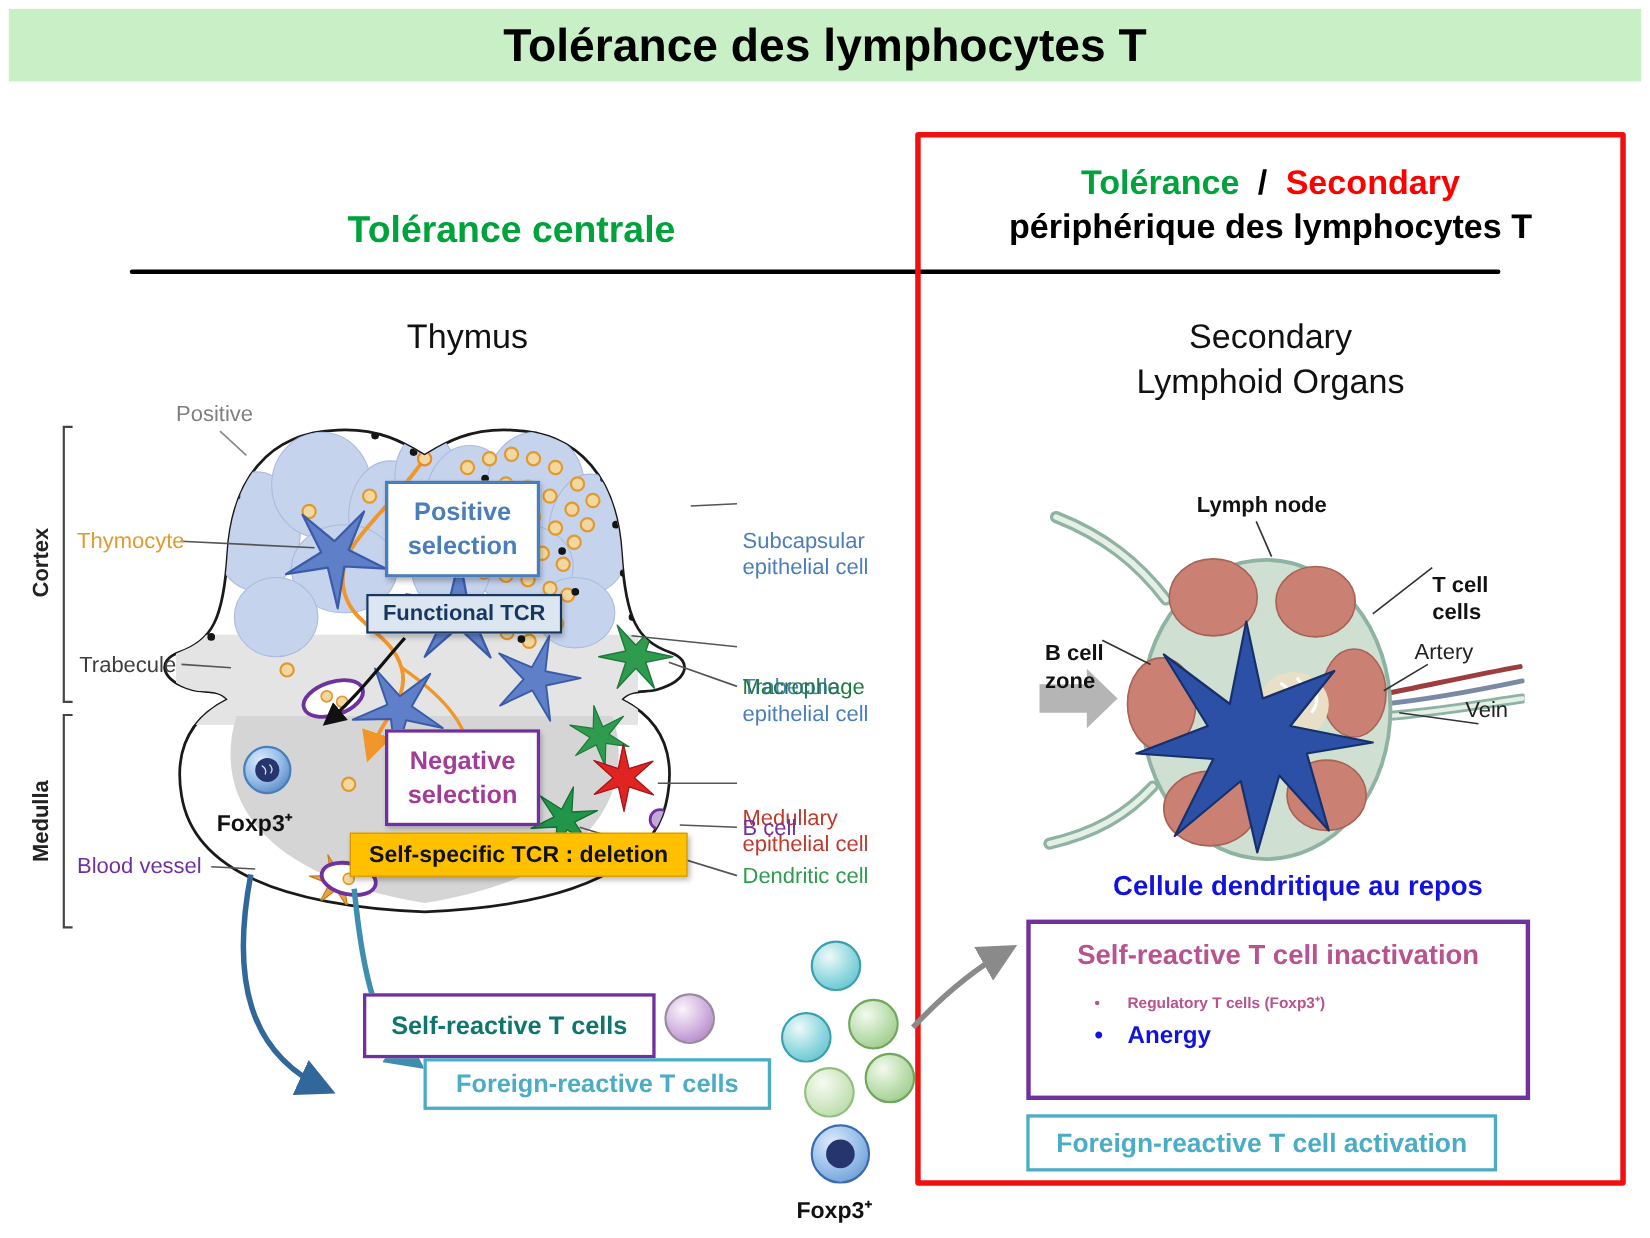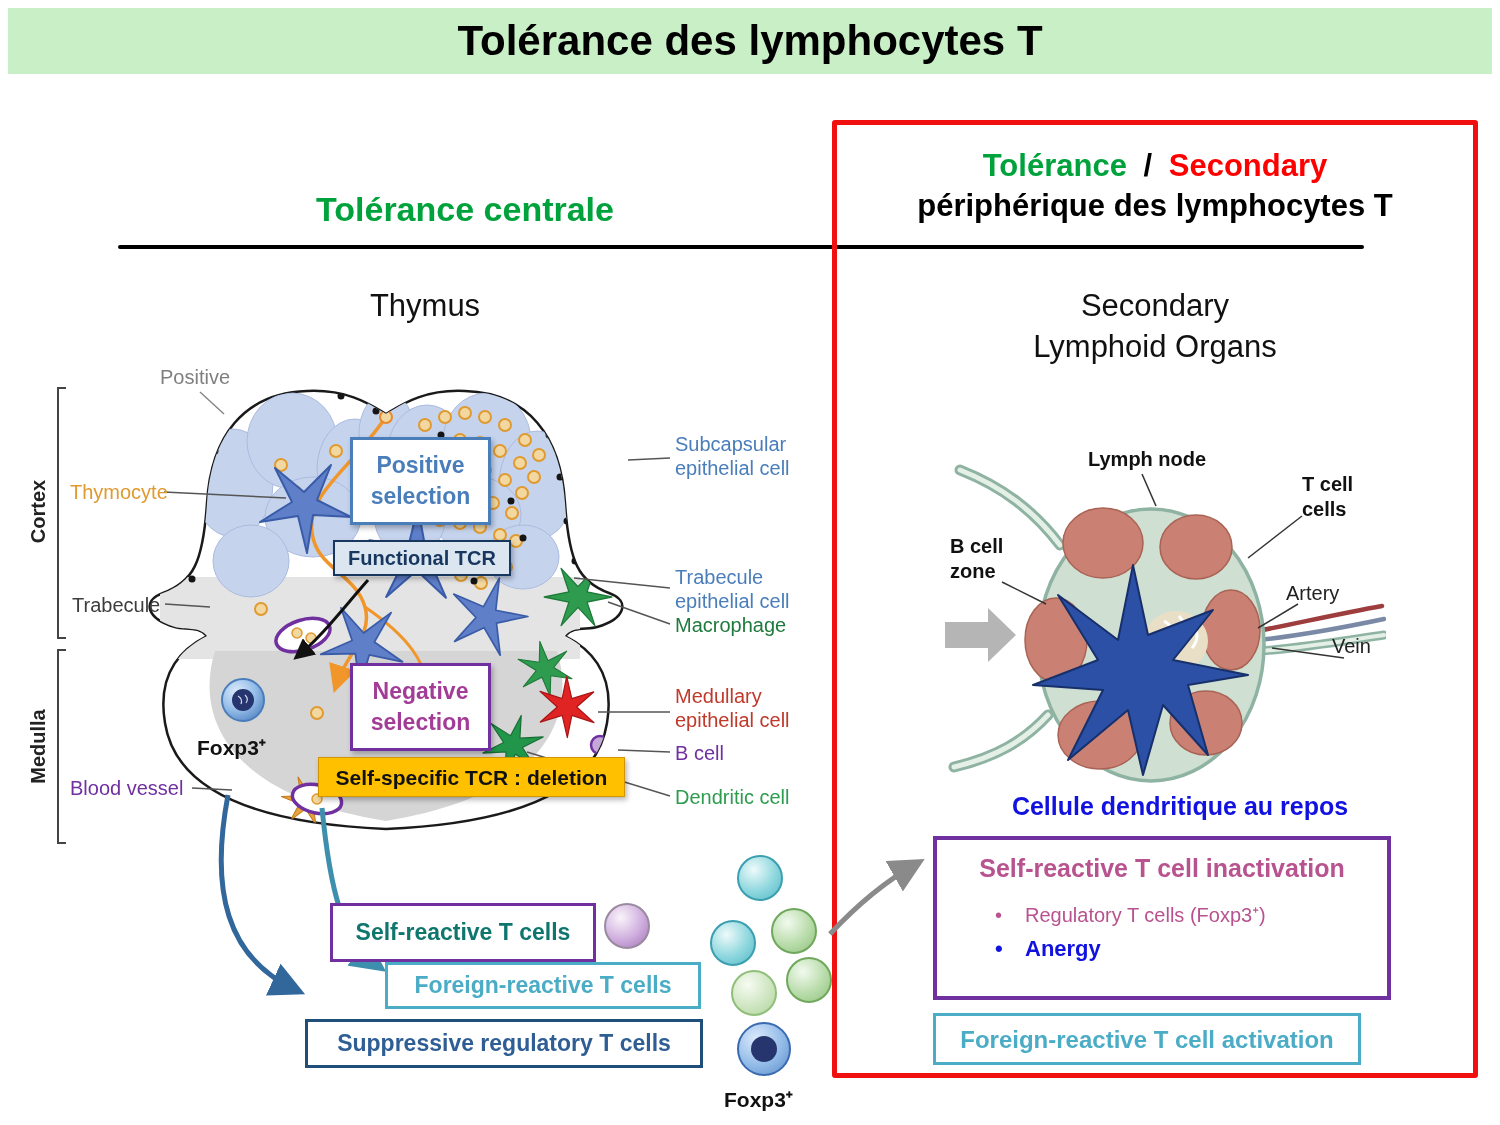"Subcapsular epithelial cell" .wrap { margin-top: none -> 48px }
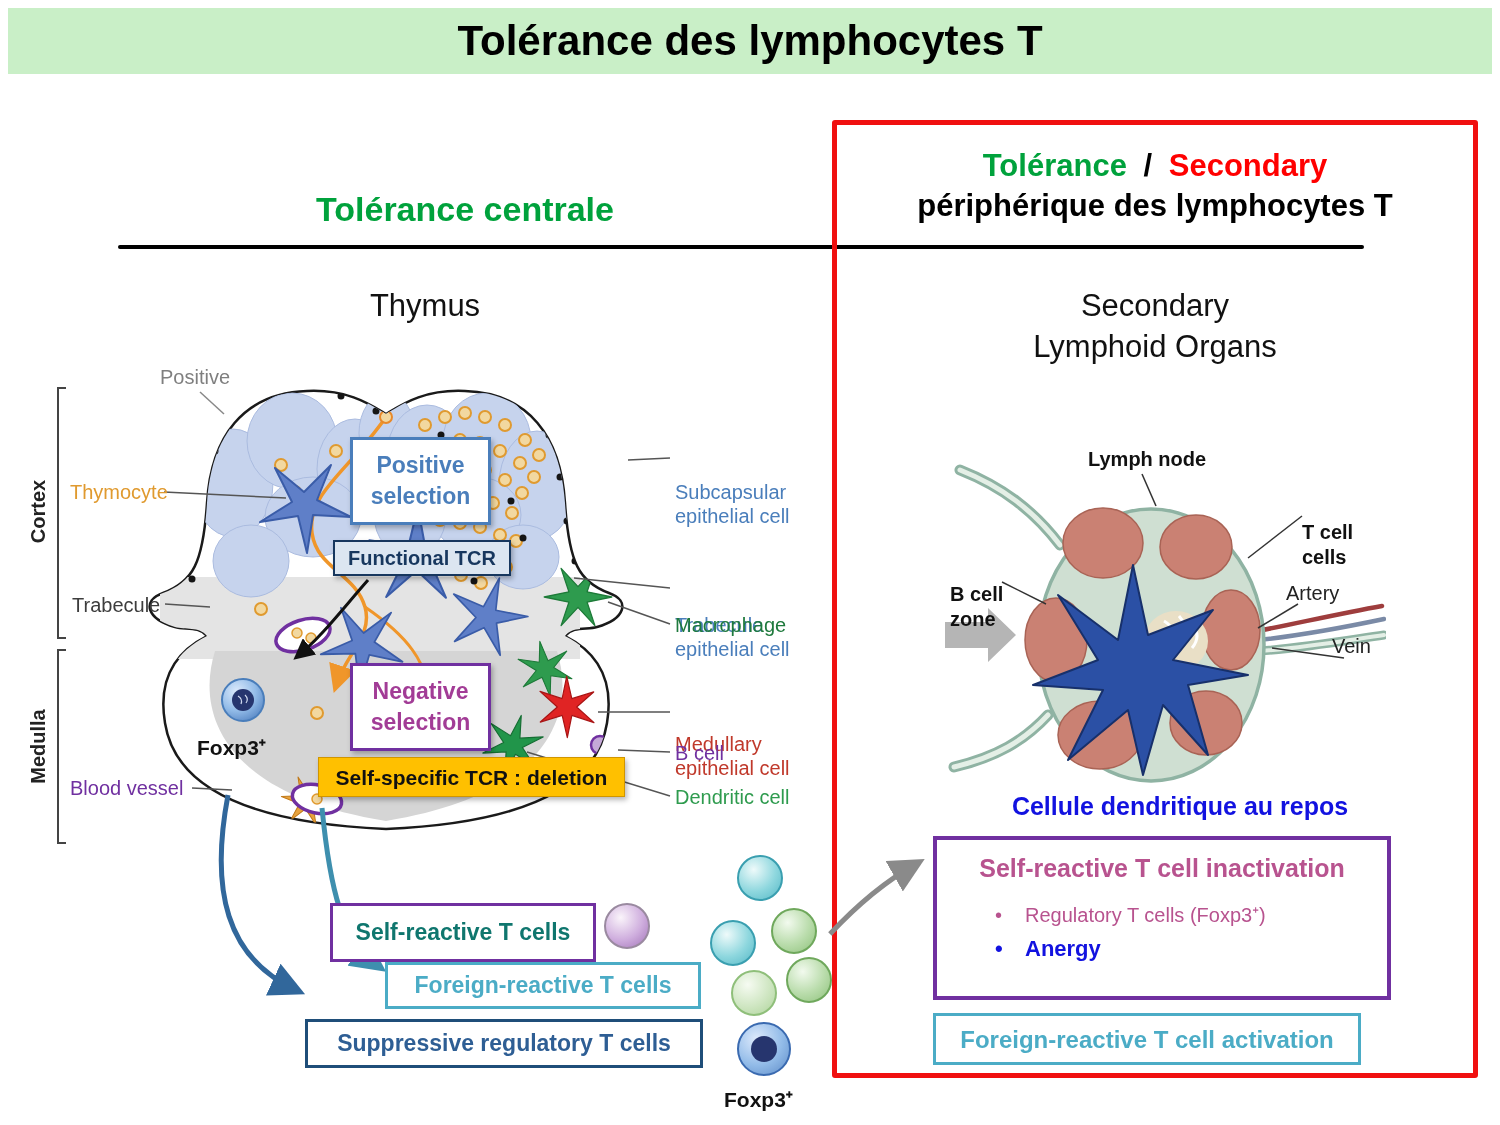"• Regulatory T cells (Foxp3⁺)" div { font-size: 20px -> 14px; font-weight: normal -> bold }
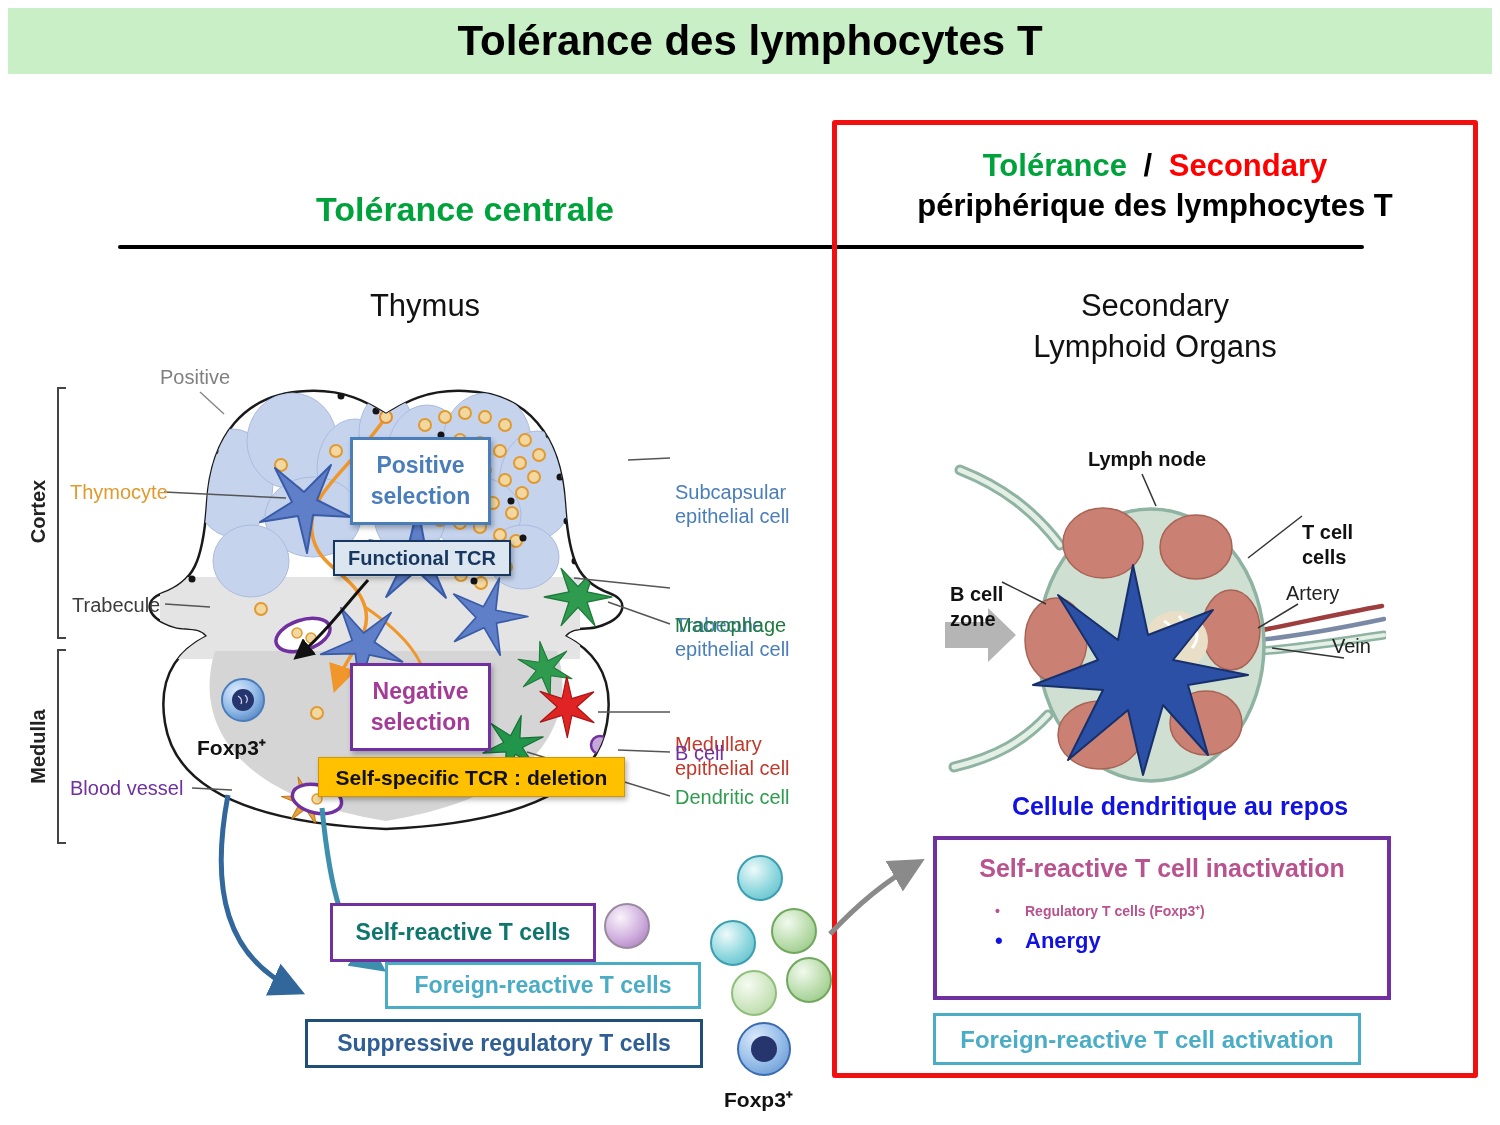"Suppressive regulatory T cells" div.pbox { html: <div> <span>Suppressive regulatory T cells</span> </div> -> none }
